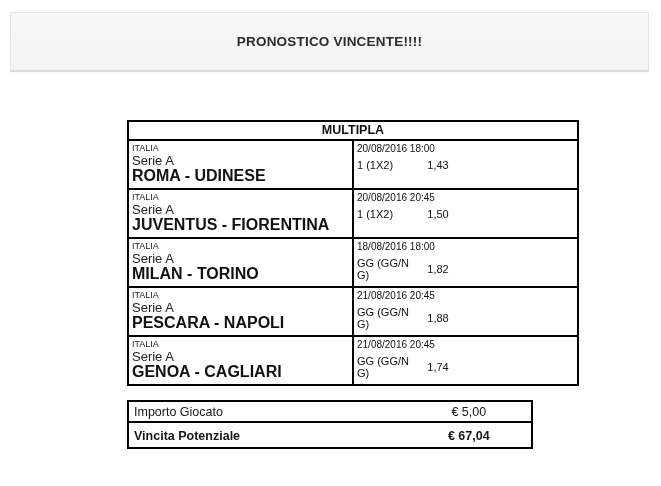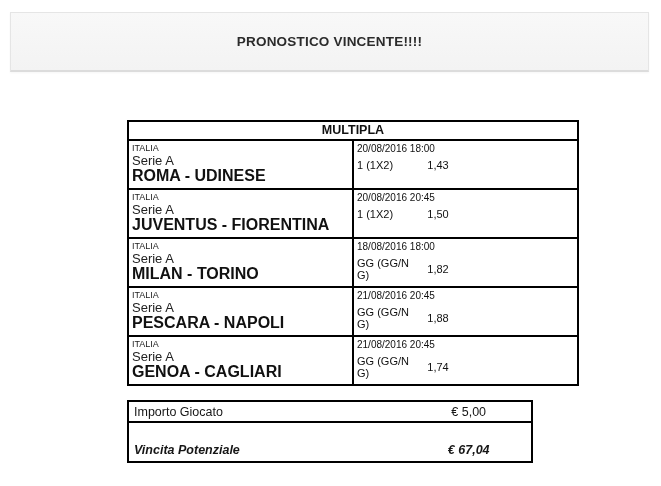"Vincita Potenziale" table.summary tr.total td { font-style: italic -> none; padding-top: 19px -> 5px }
